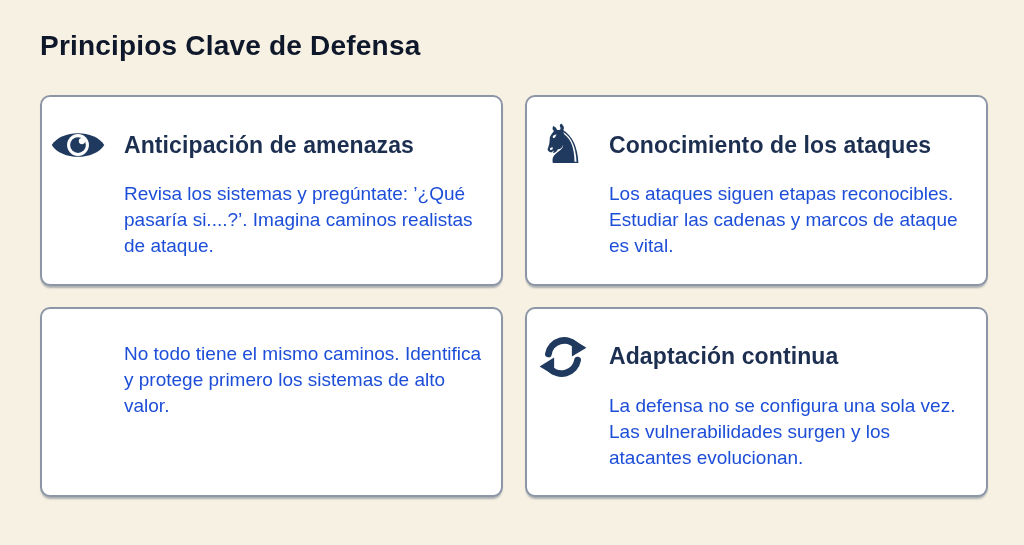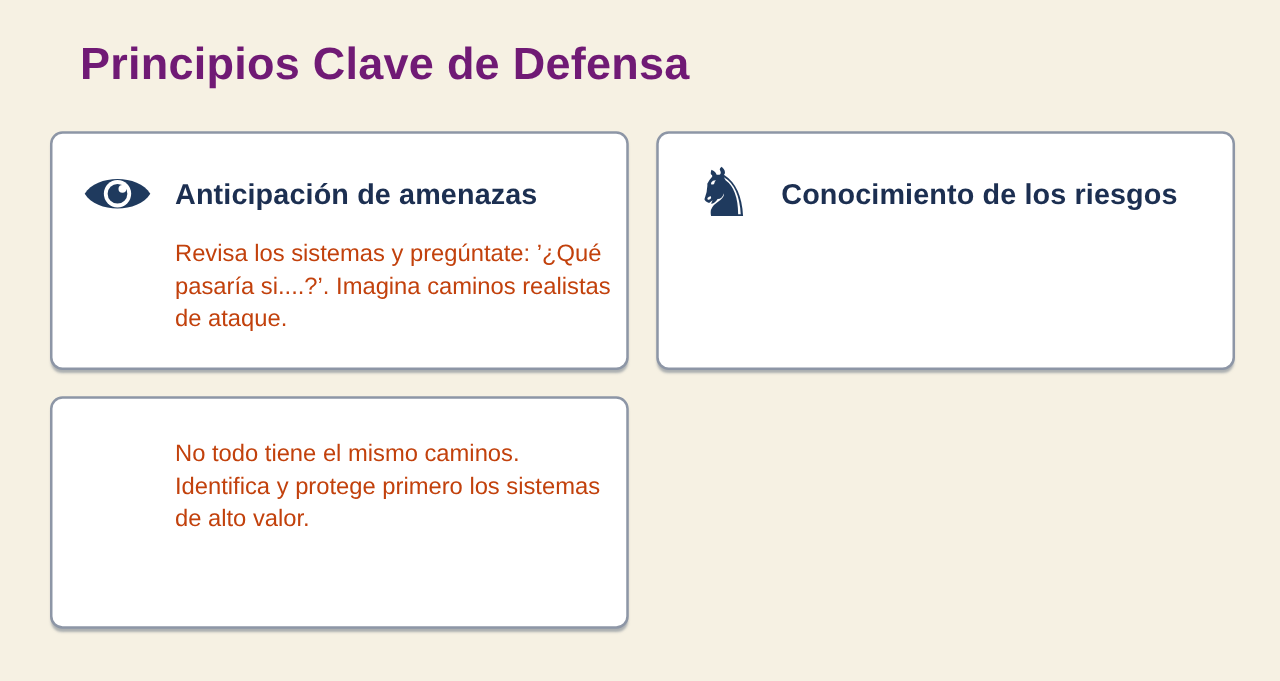"Principios Clave de Defensa" .page-title { color: #701a75 -> #0f172a; font-size: 36px -> 28px; margin: 30px 0 0 64px -> 30px 0 0 40px }
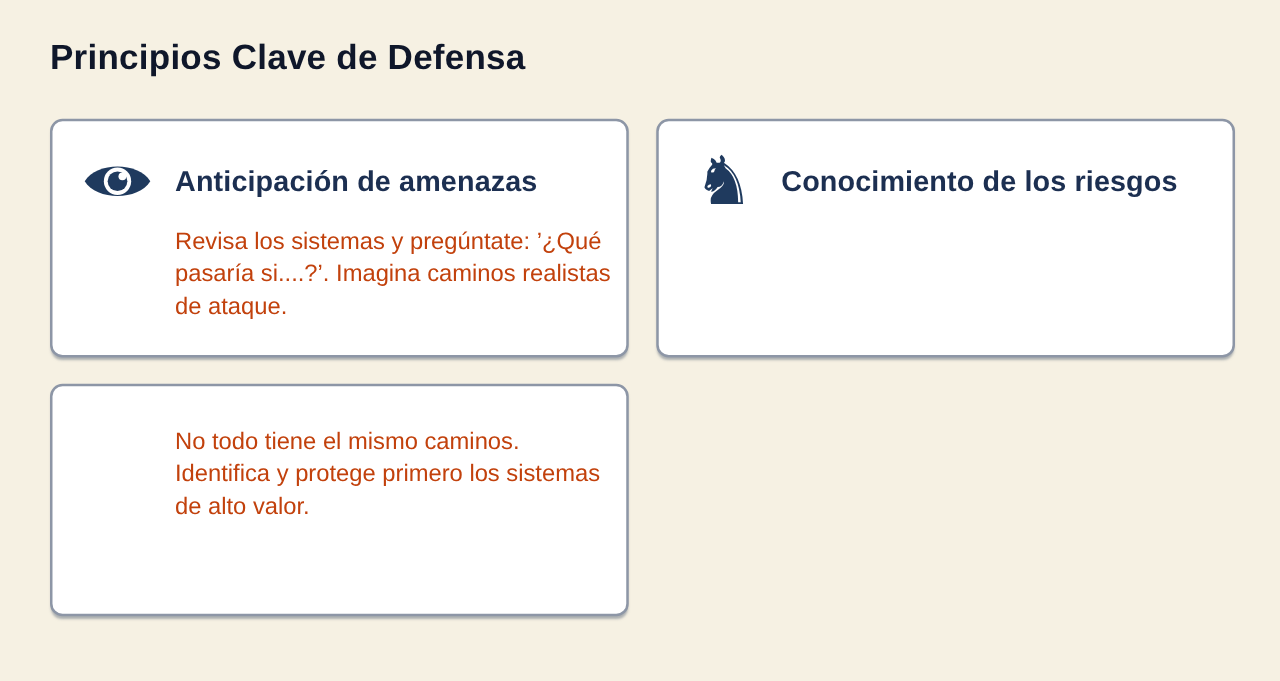"Anticipación de amenazas" .card { padding: 22px 12px 24px 24px -> 22px 12px 24px 8px }
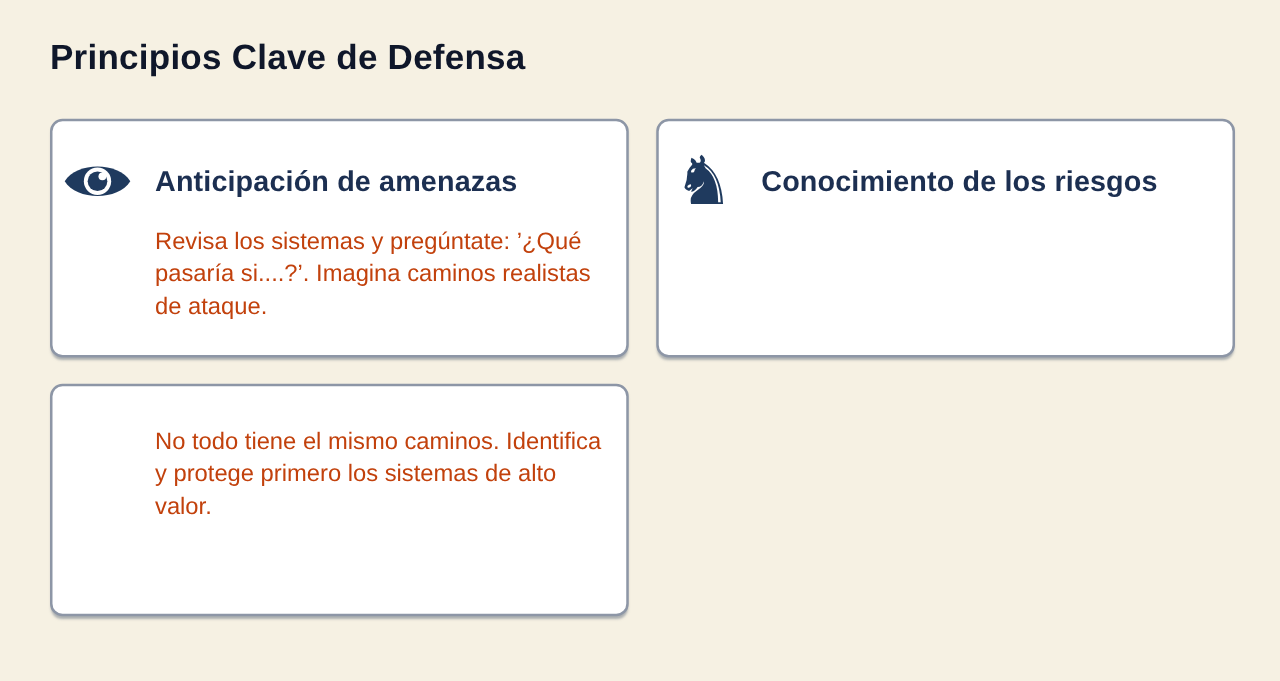"Conocimiento de los riesgos" span.card-title { text: riesgos -> ataques }
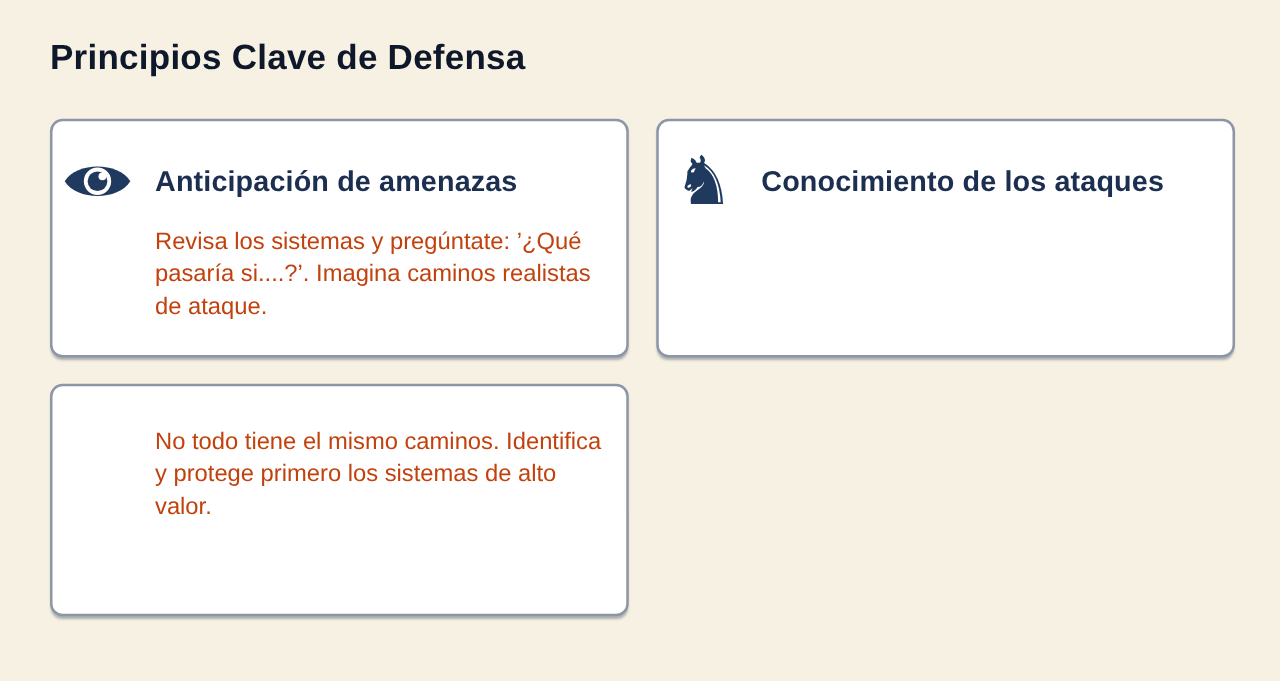"Revisa los sistemas y pregúntate:" .card-body { color: #c2410c -> #1d4ed8 }
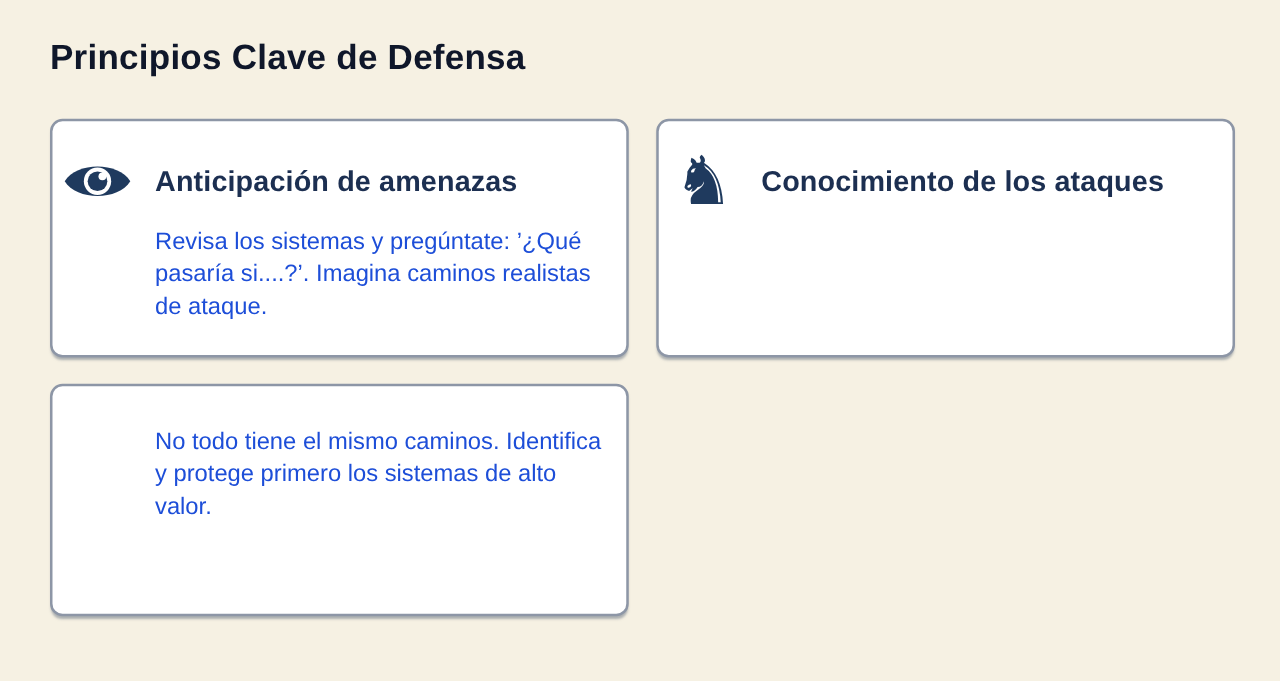"Los ataques siguen etapas reconocibles." p.card-body { html: none -> <p>Los ataques siguen etapas reconocibles. Estudiar las cadenas y marcos de ataque es vital.</p> }
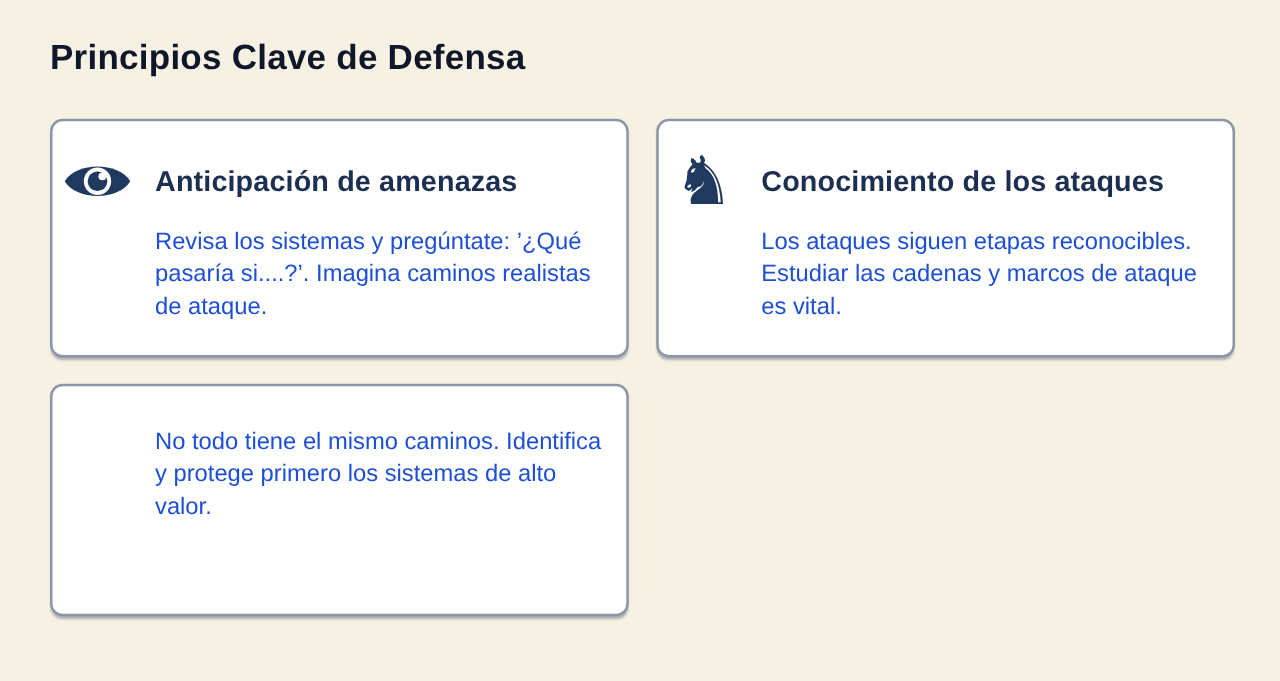"Adaptación continua" div.card { html: none -> <div> <div> <span> <svg> <path></path> <polygon></polygon> <path></path> <polygon></polygon> </svg> </span> <span>Adaptación continua</span> </div> <p>La defensa no se configura una sola vez. Las vulnerabilidades surgen y los atacantes evolucionan.</p> </div> }
